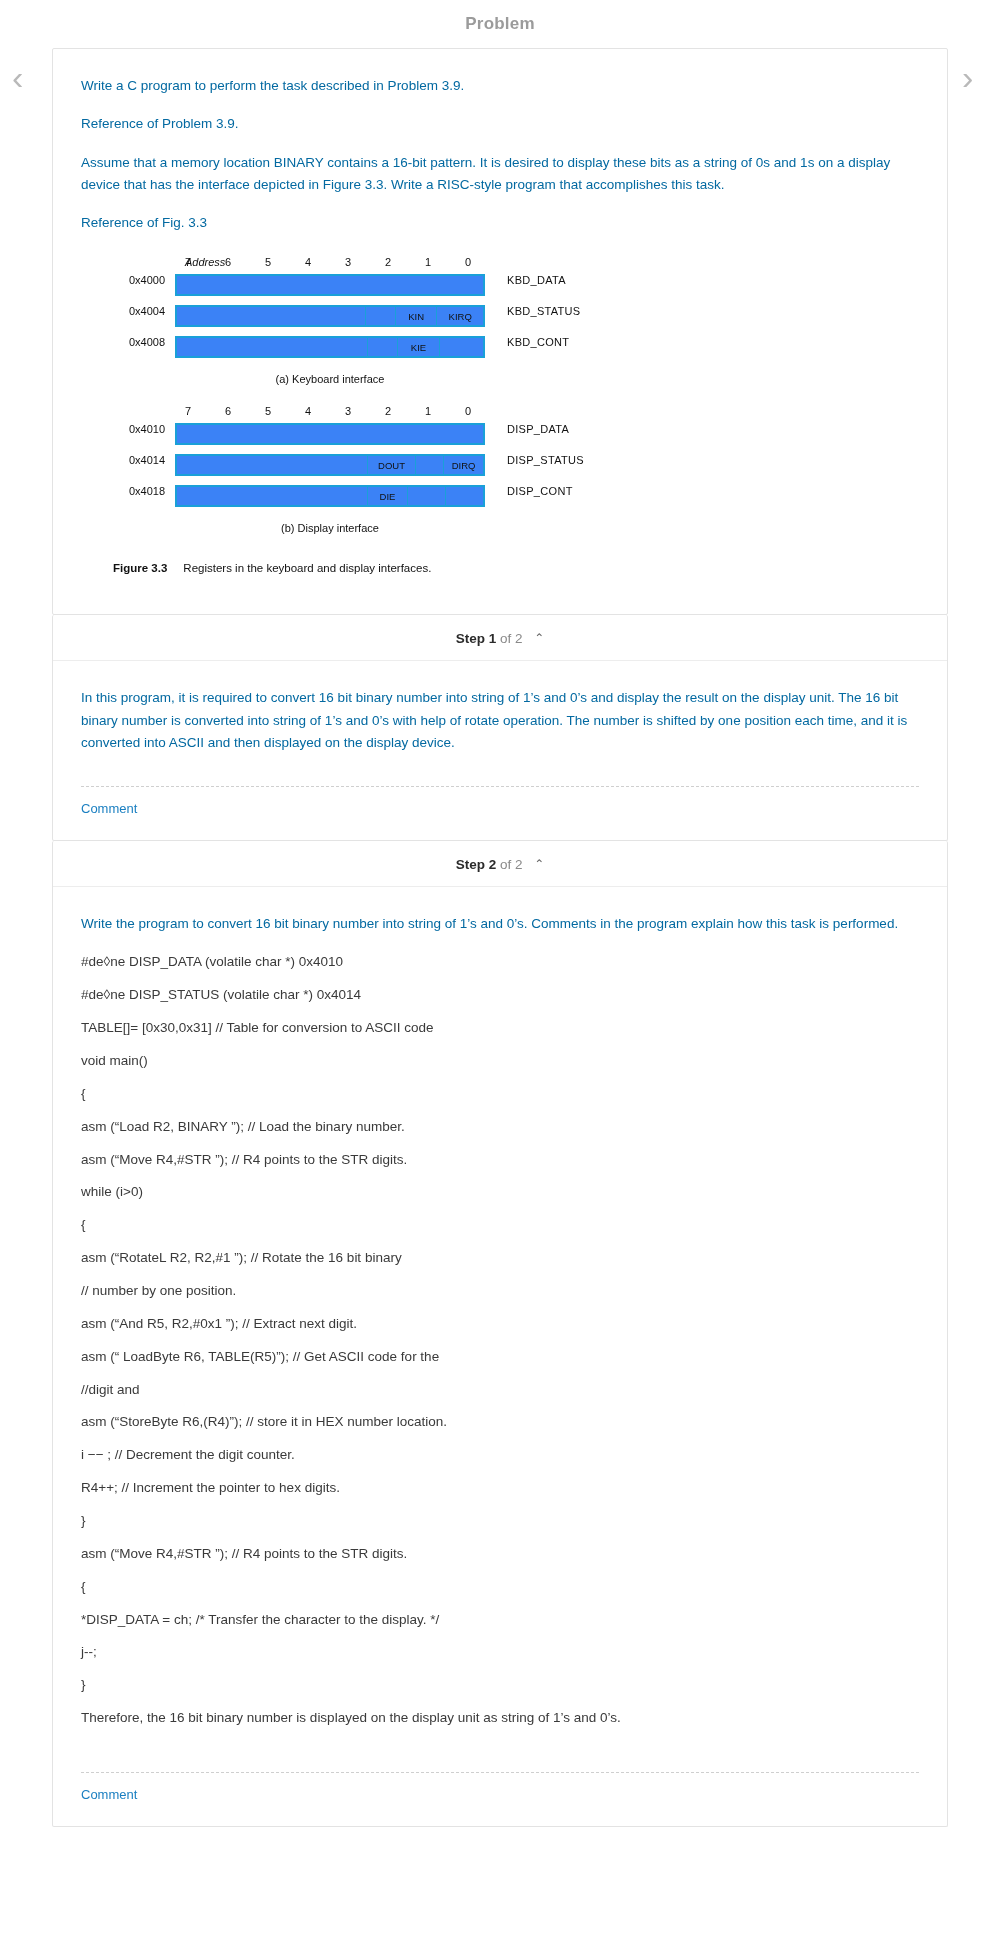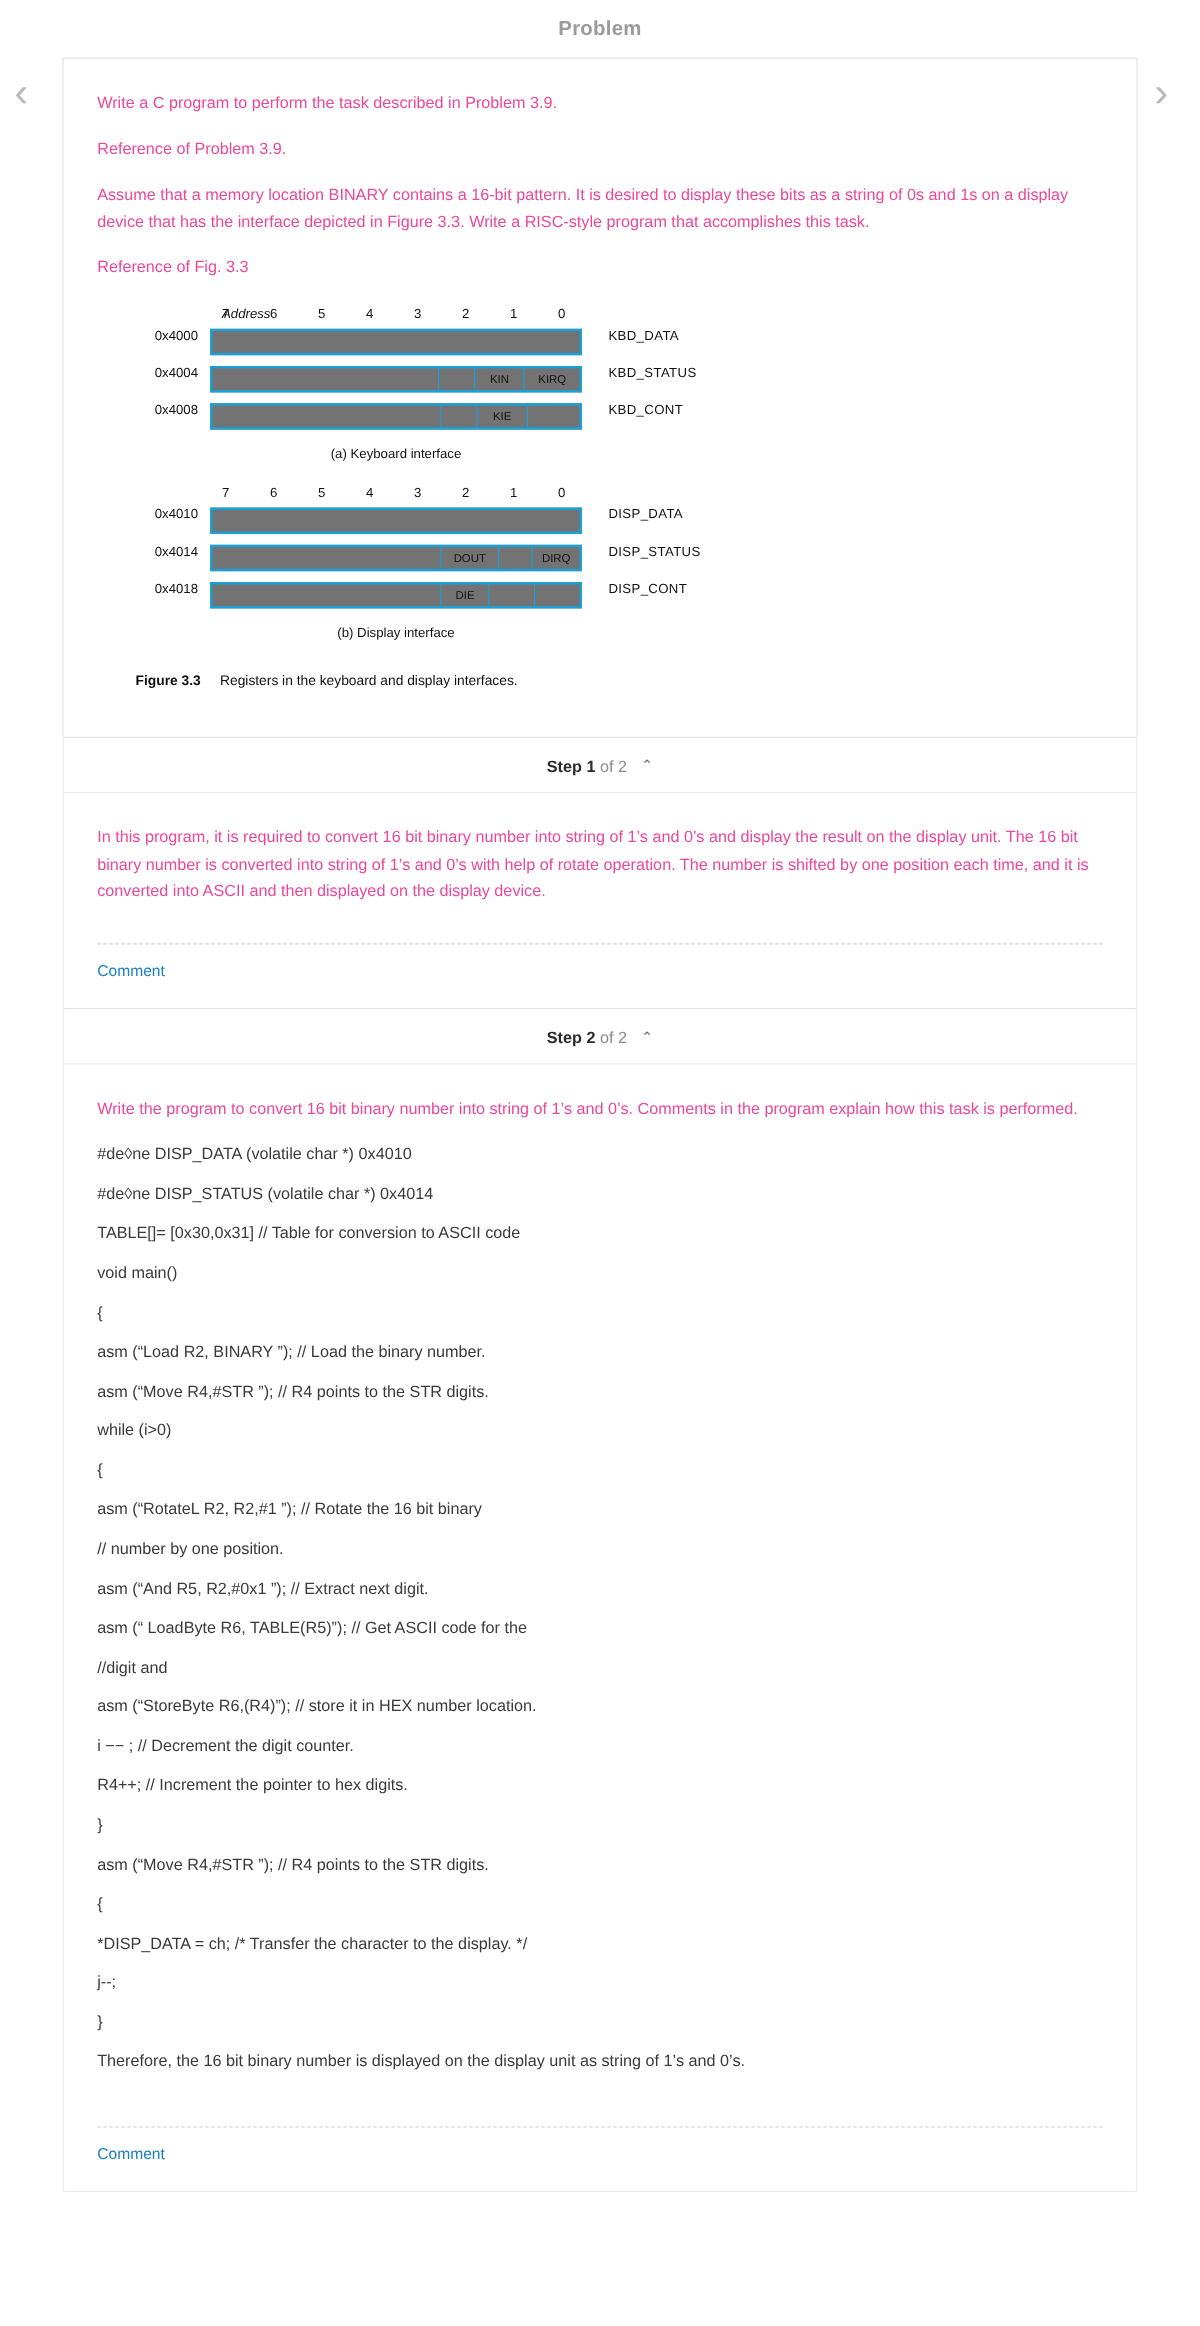"Write a C program to" p.para { color: #ec4899 -> #0369a1 }
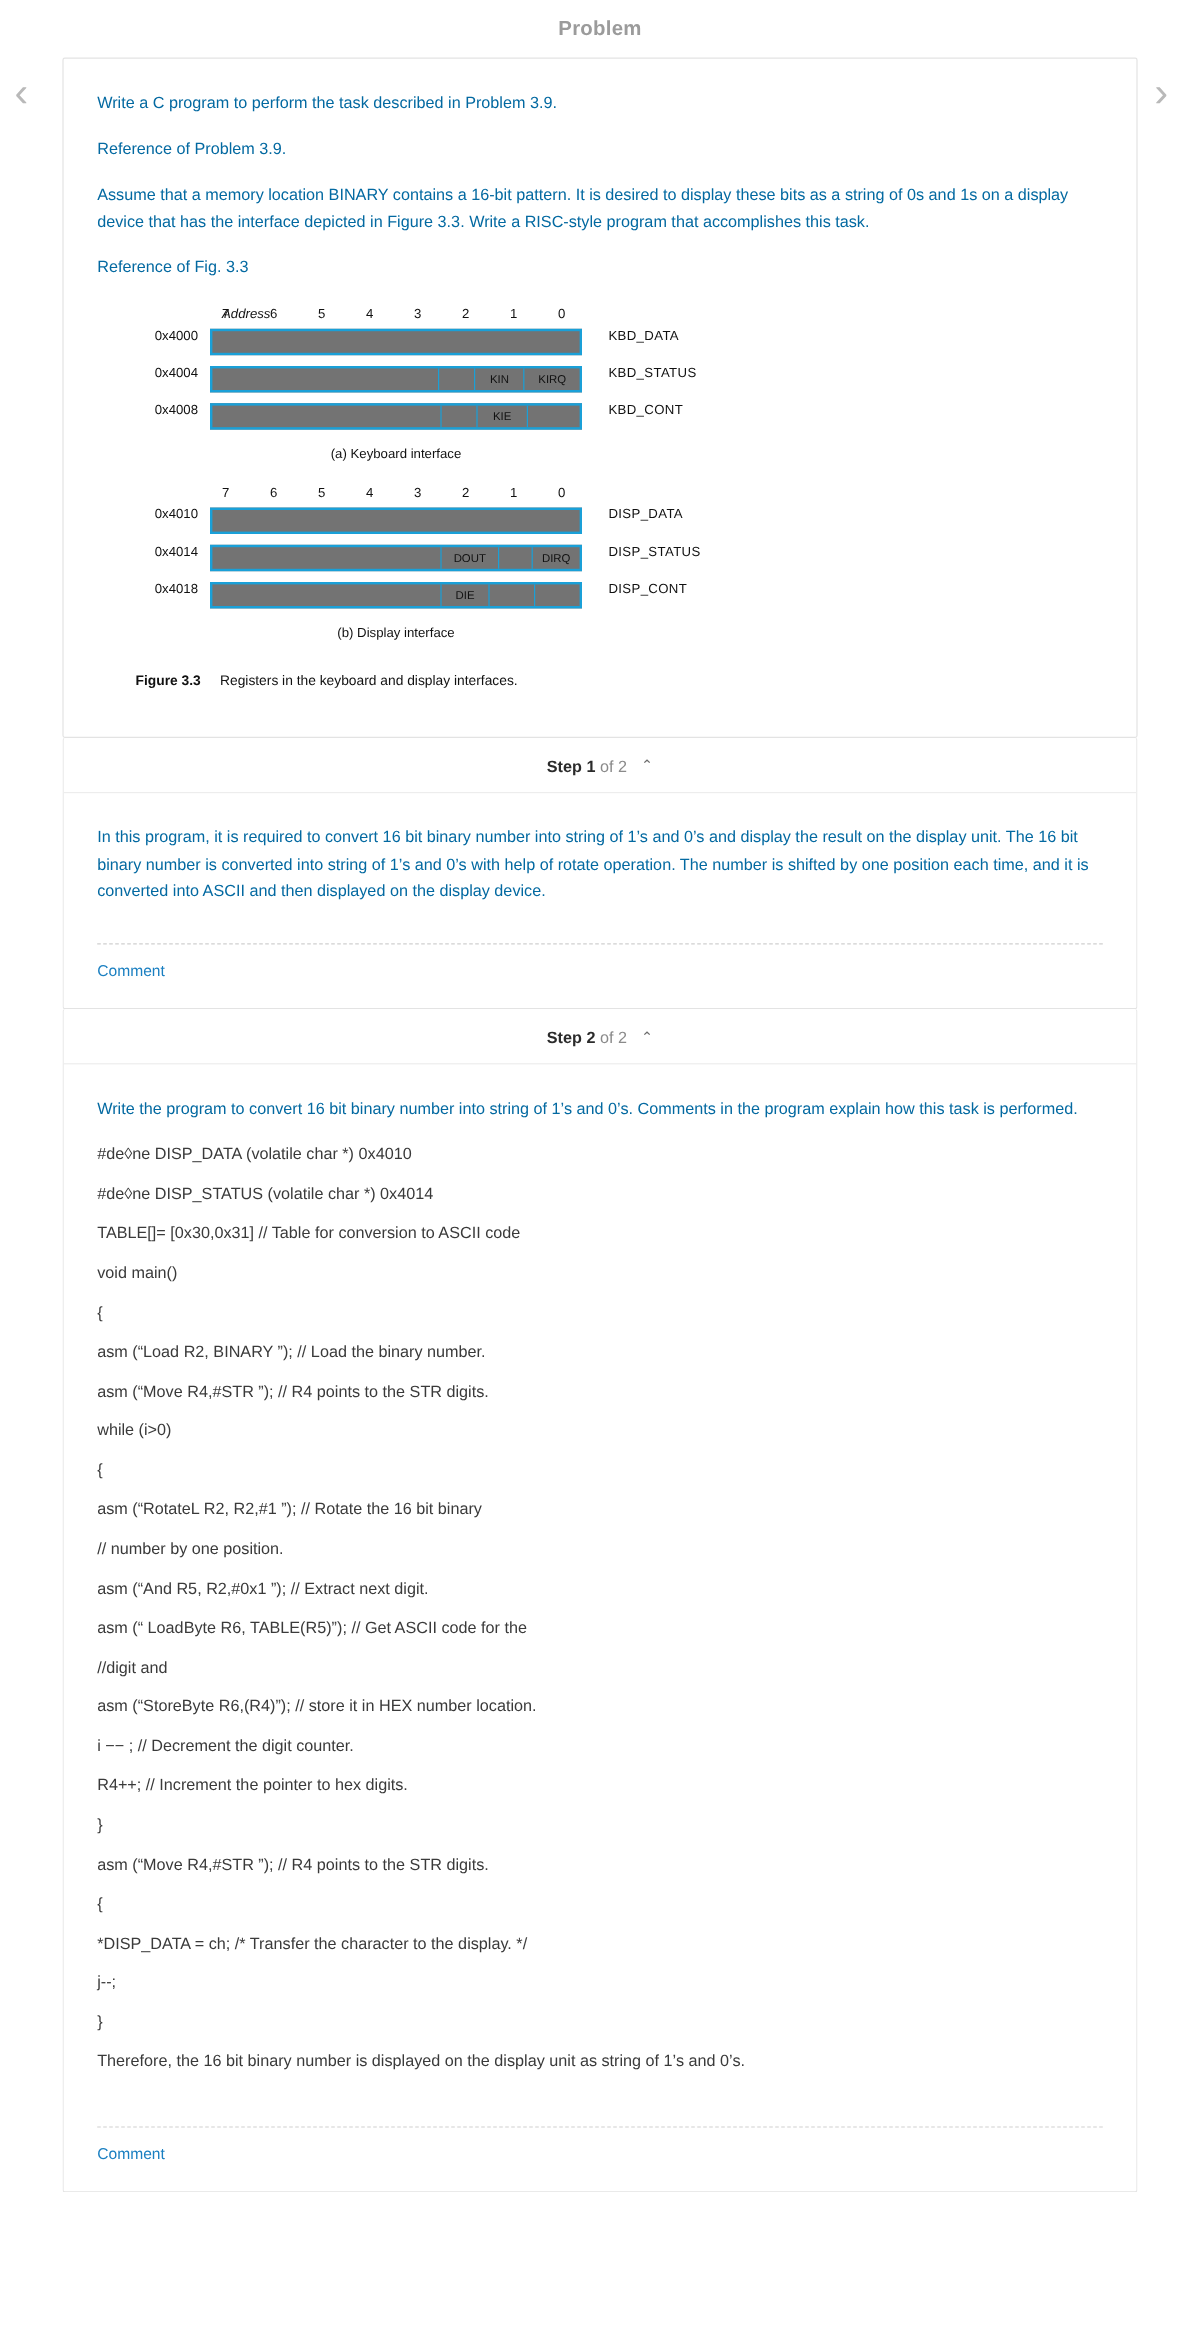"KIN" .reg-box { background: #737373 -> #3b82f6 }
